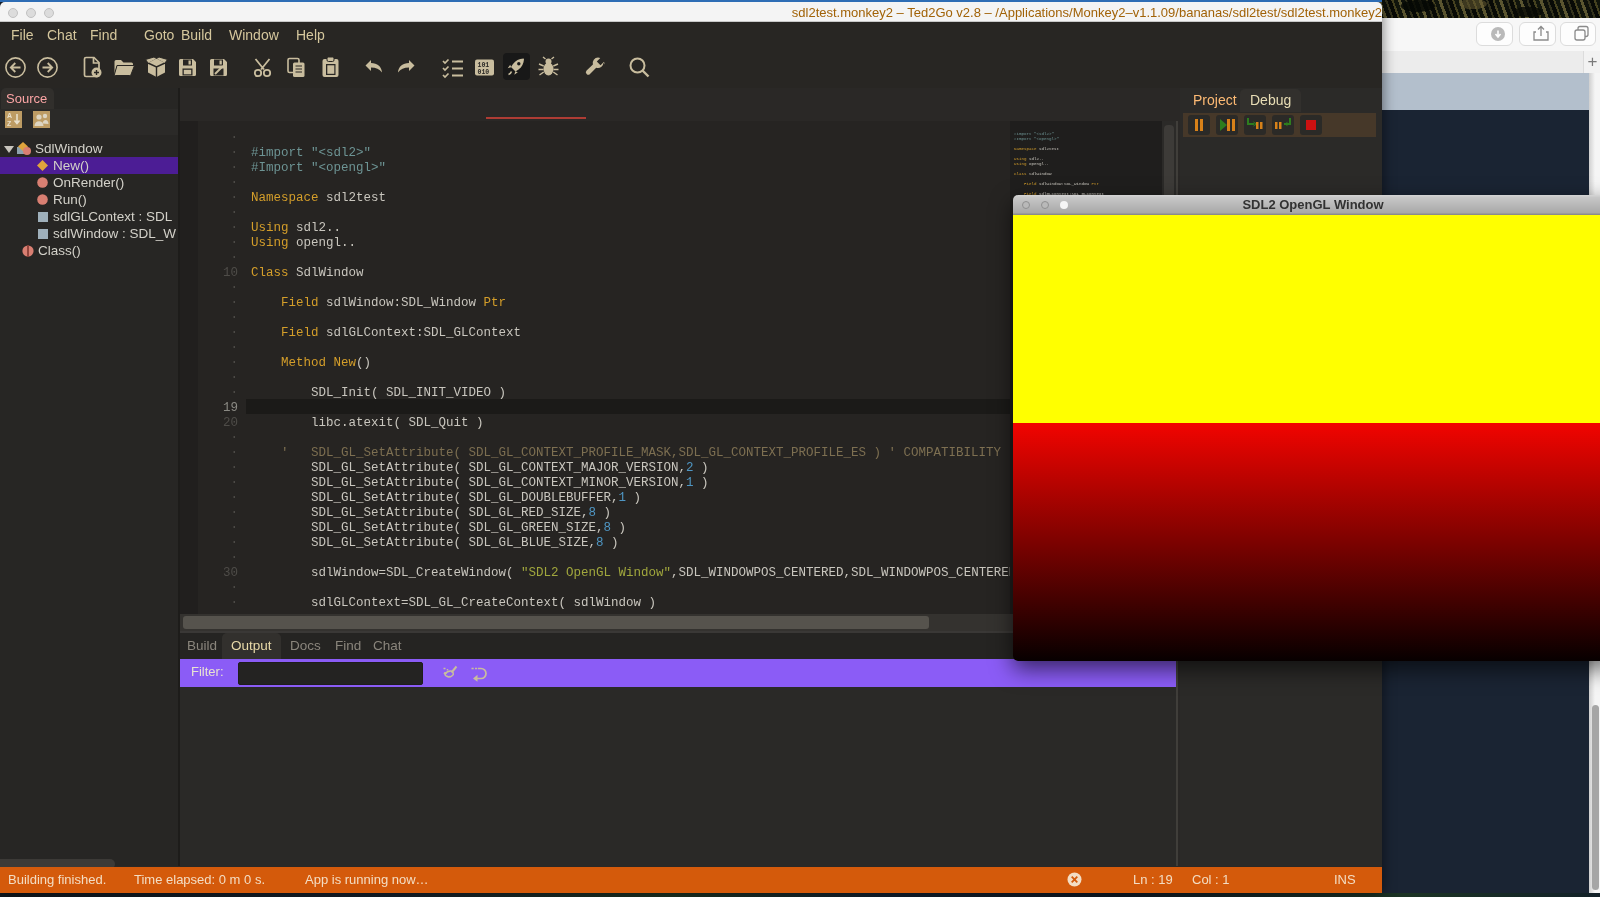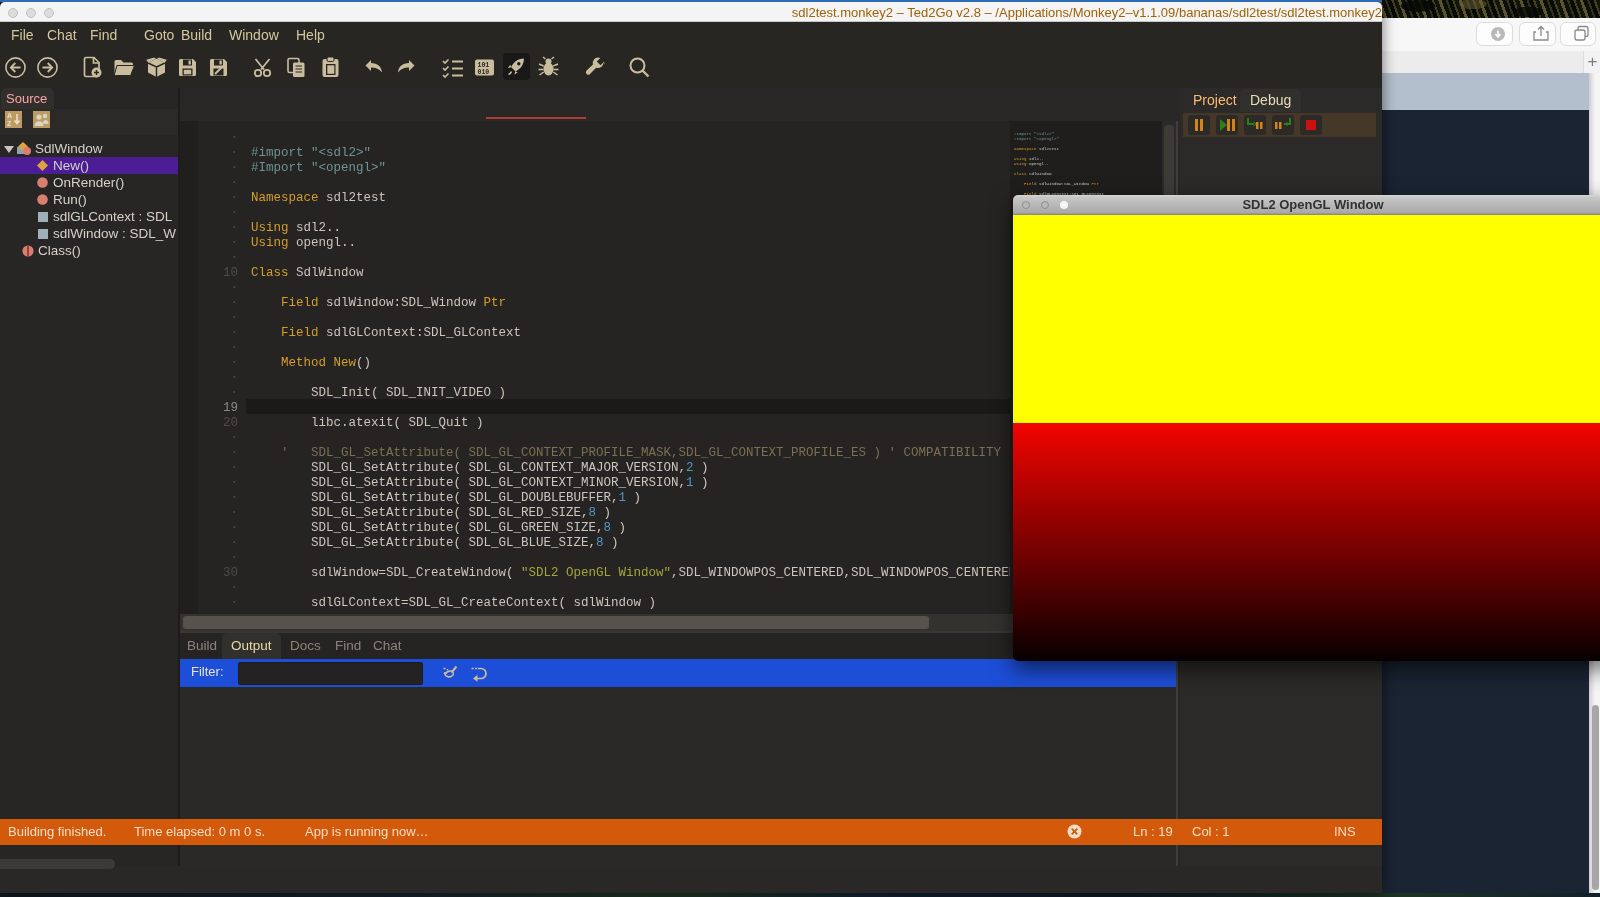"Filter:" #filterrow { background: #1d4ed8 -> #8b5cf6 }
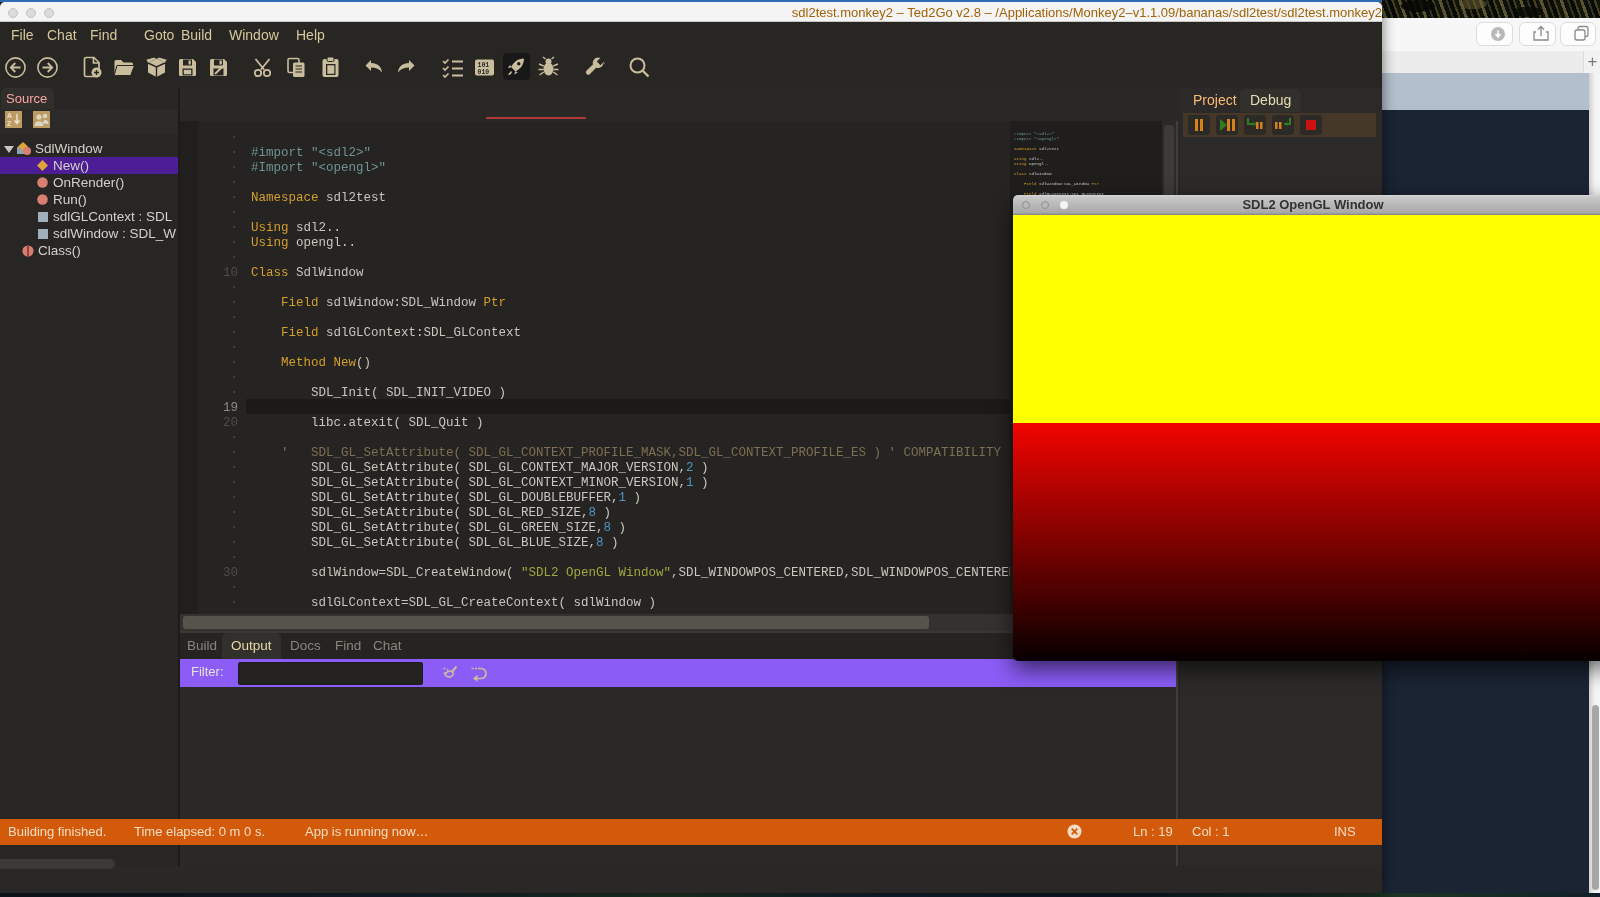"Building finished." #statusbar { top: 817px -> 865px }
